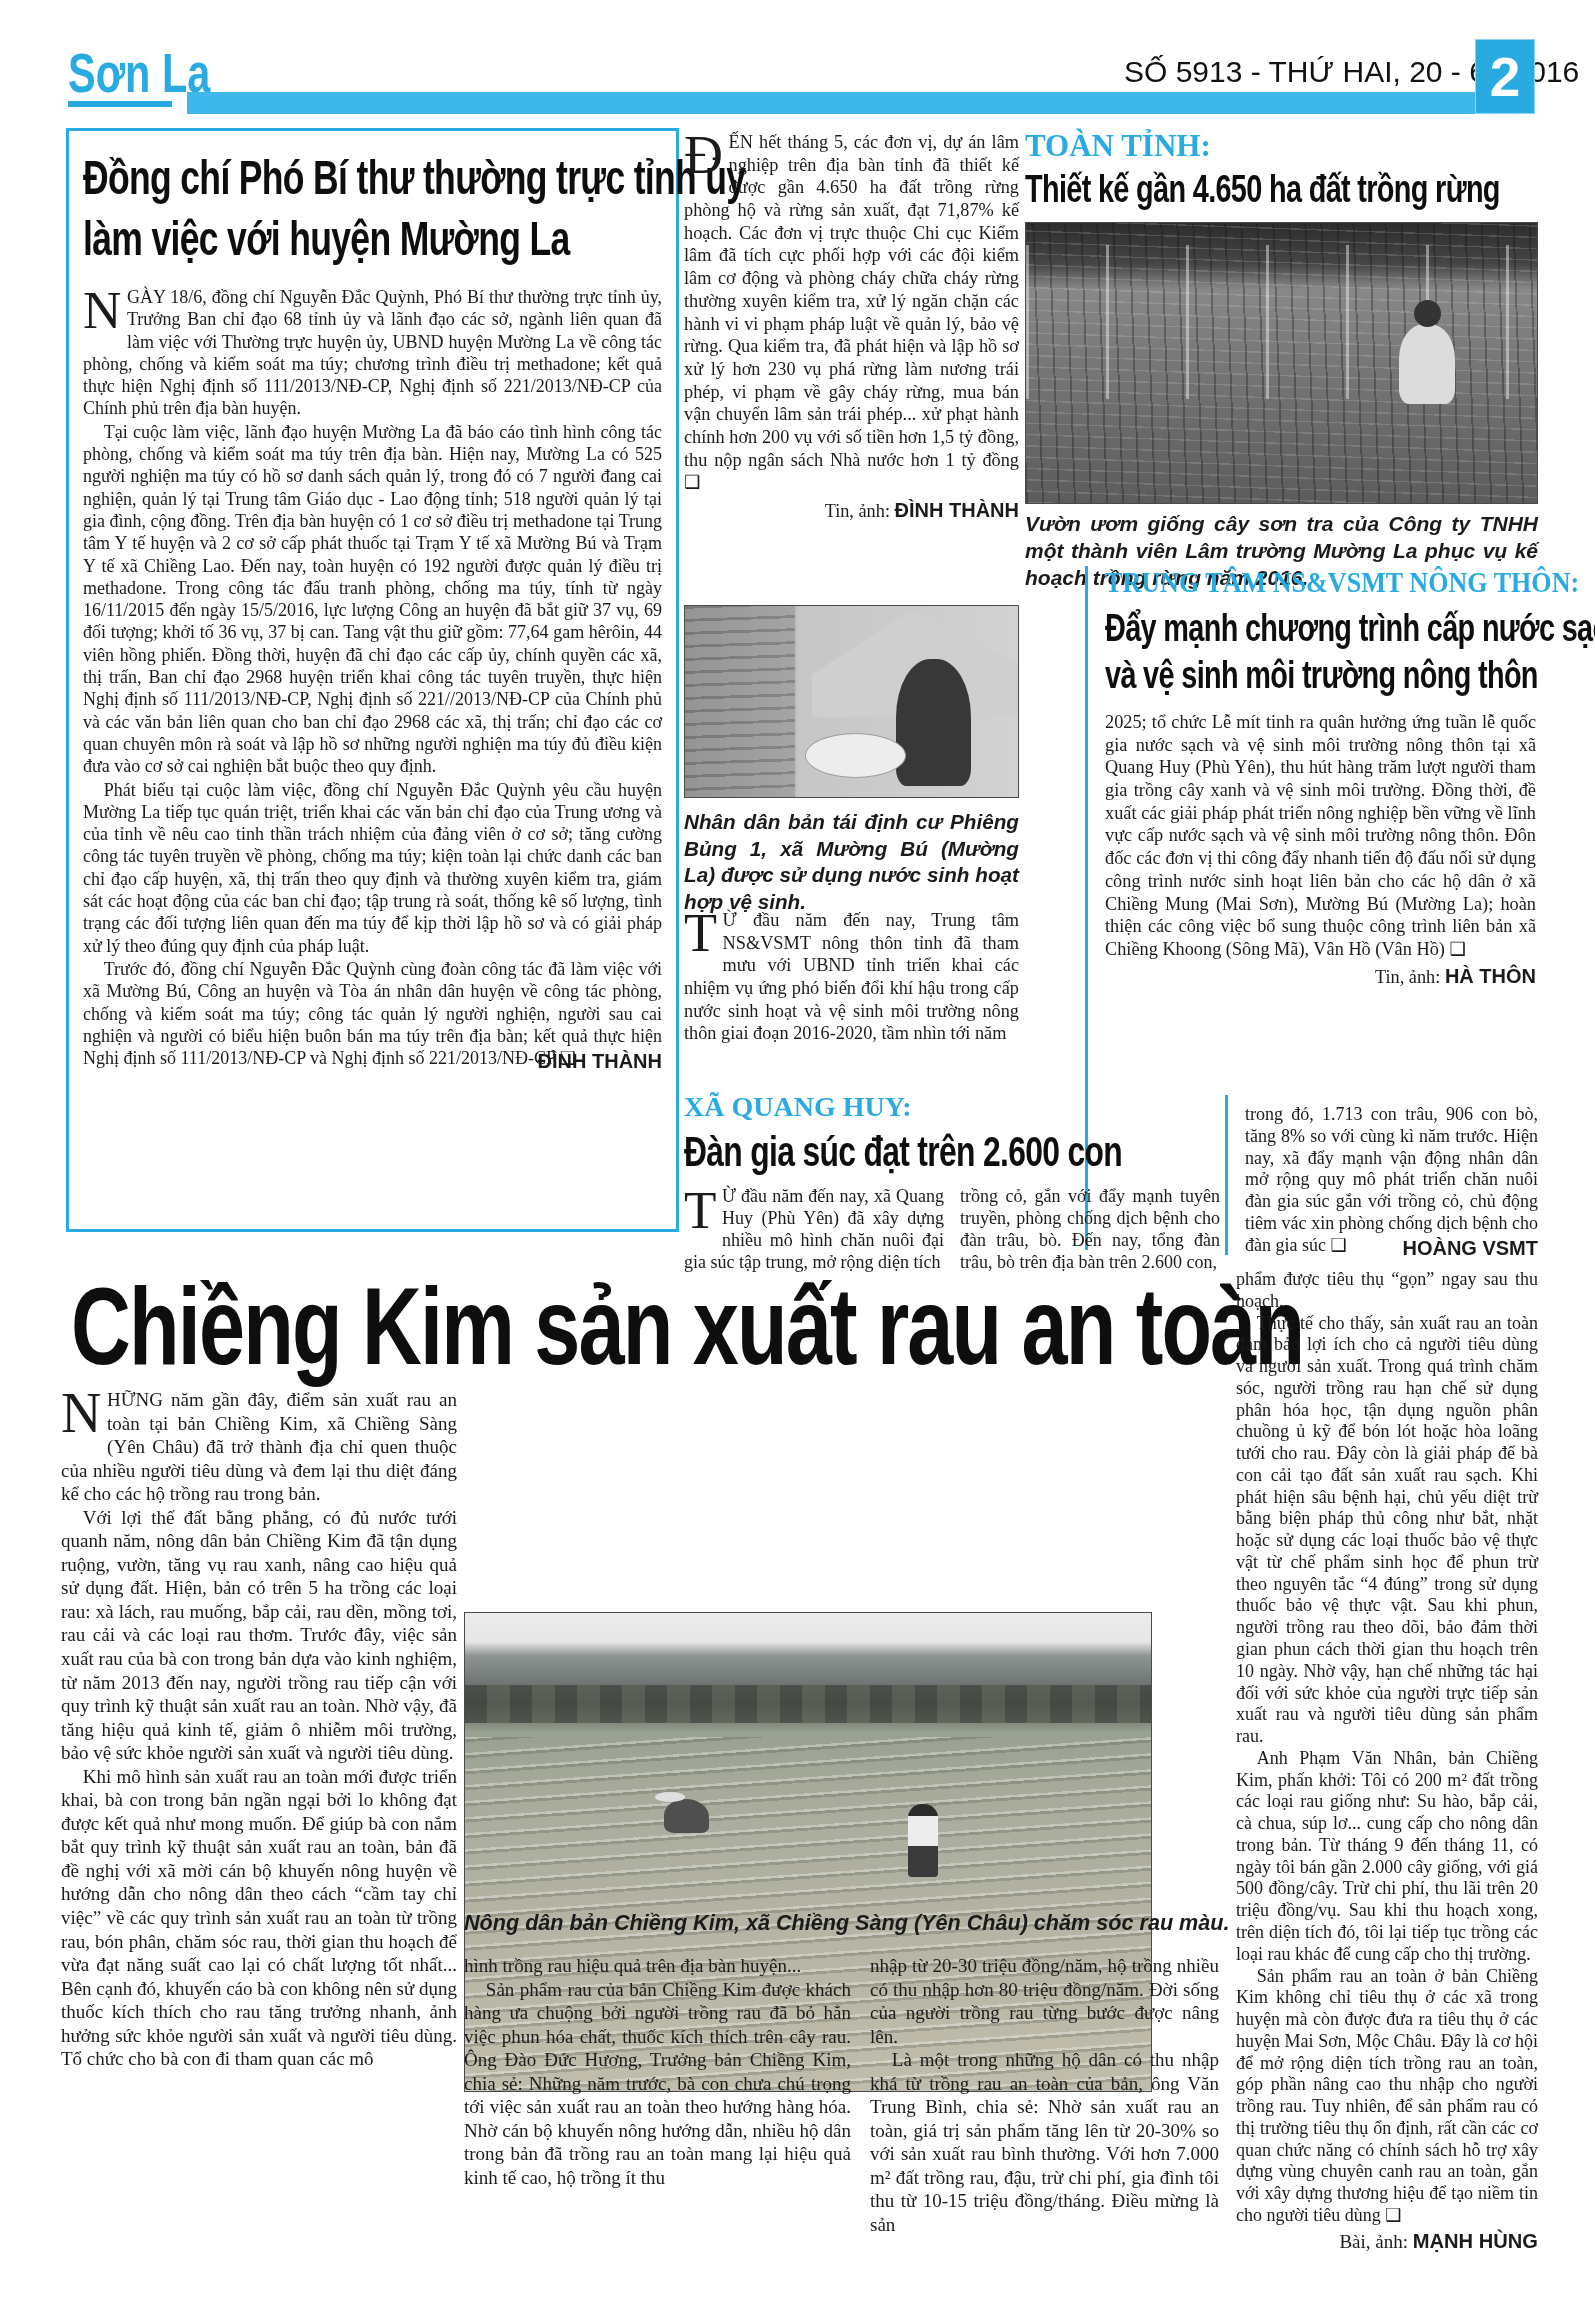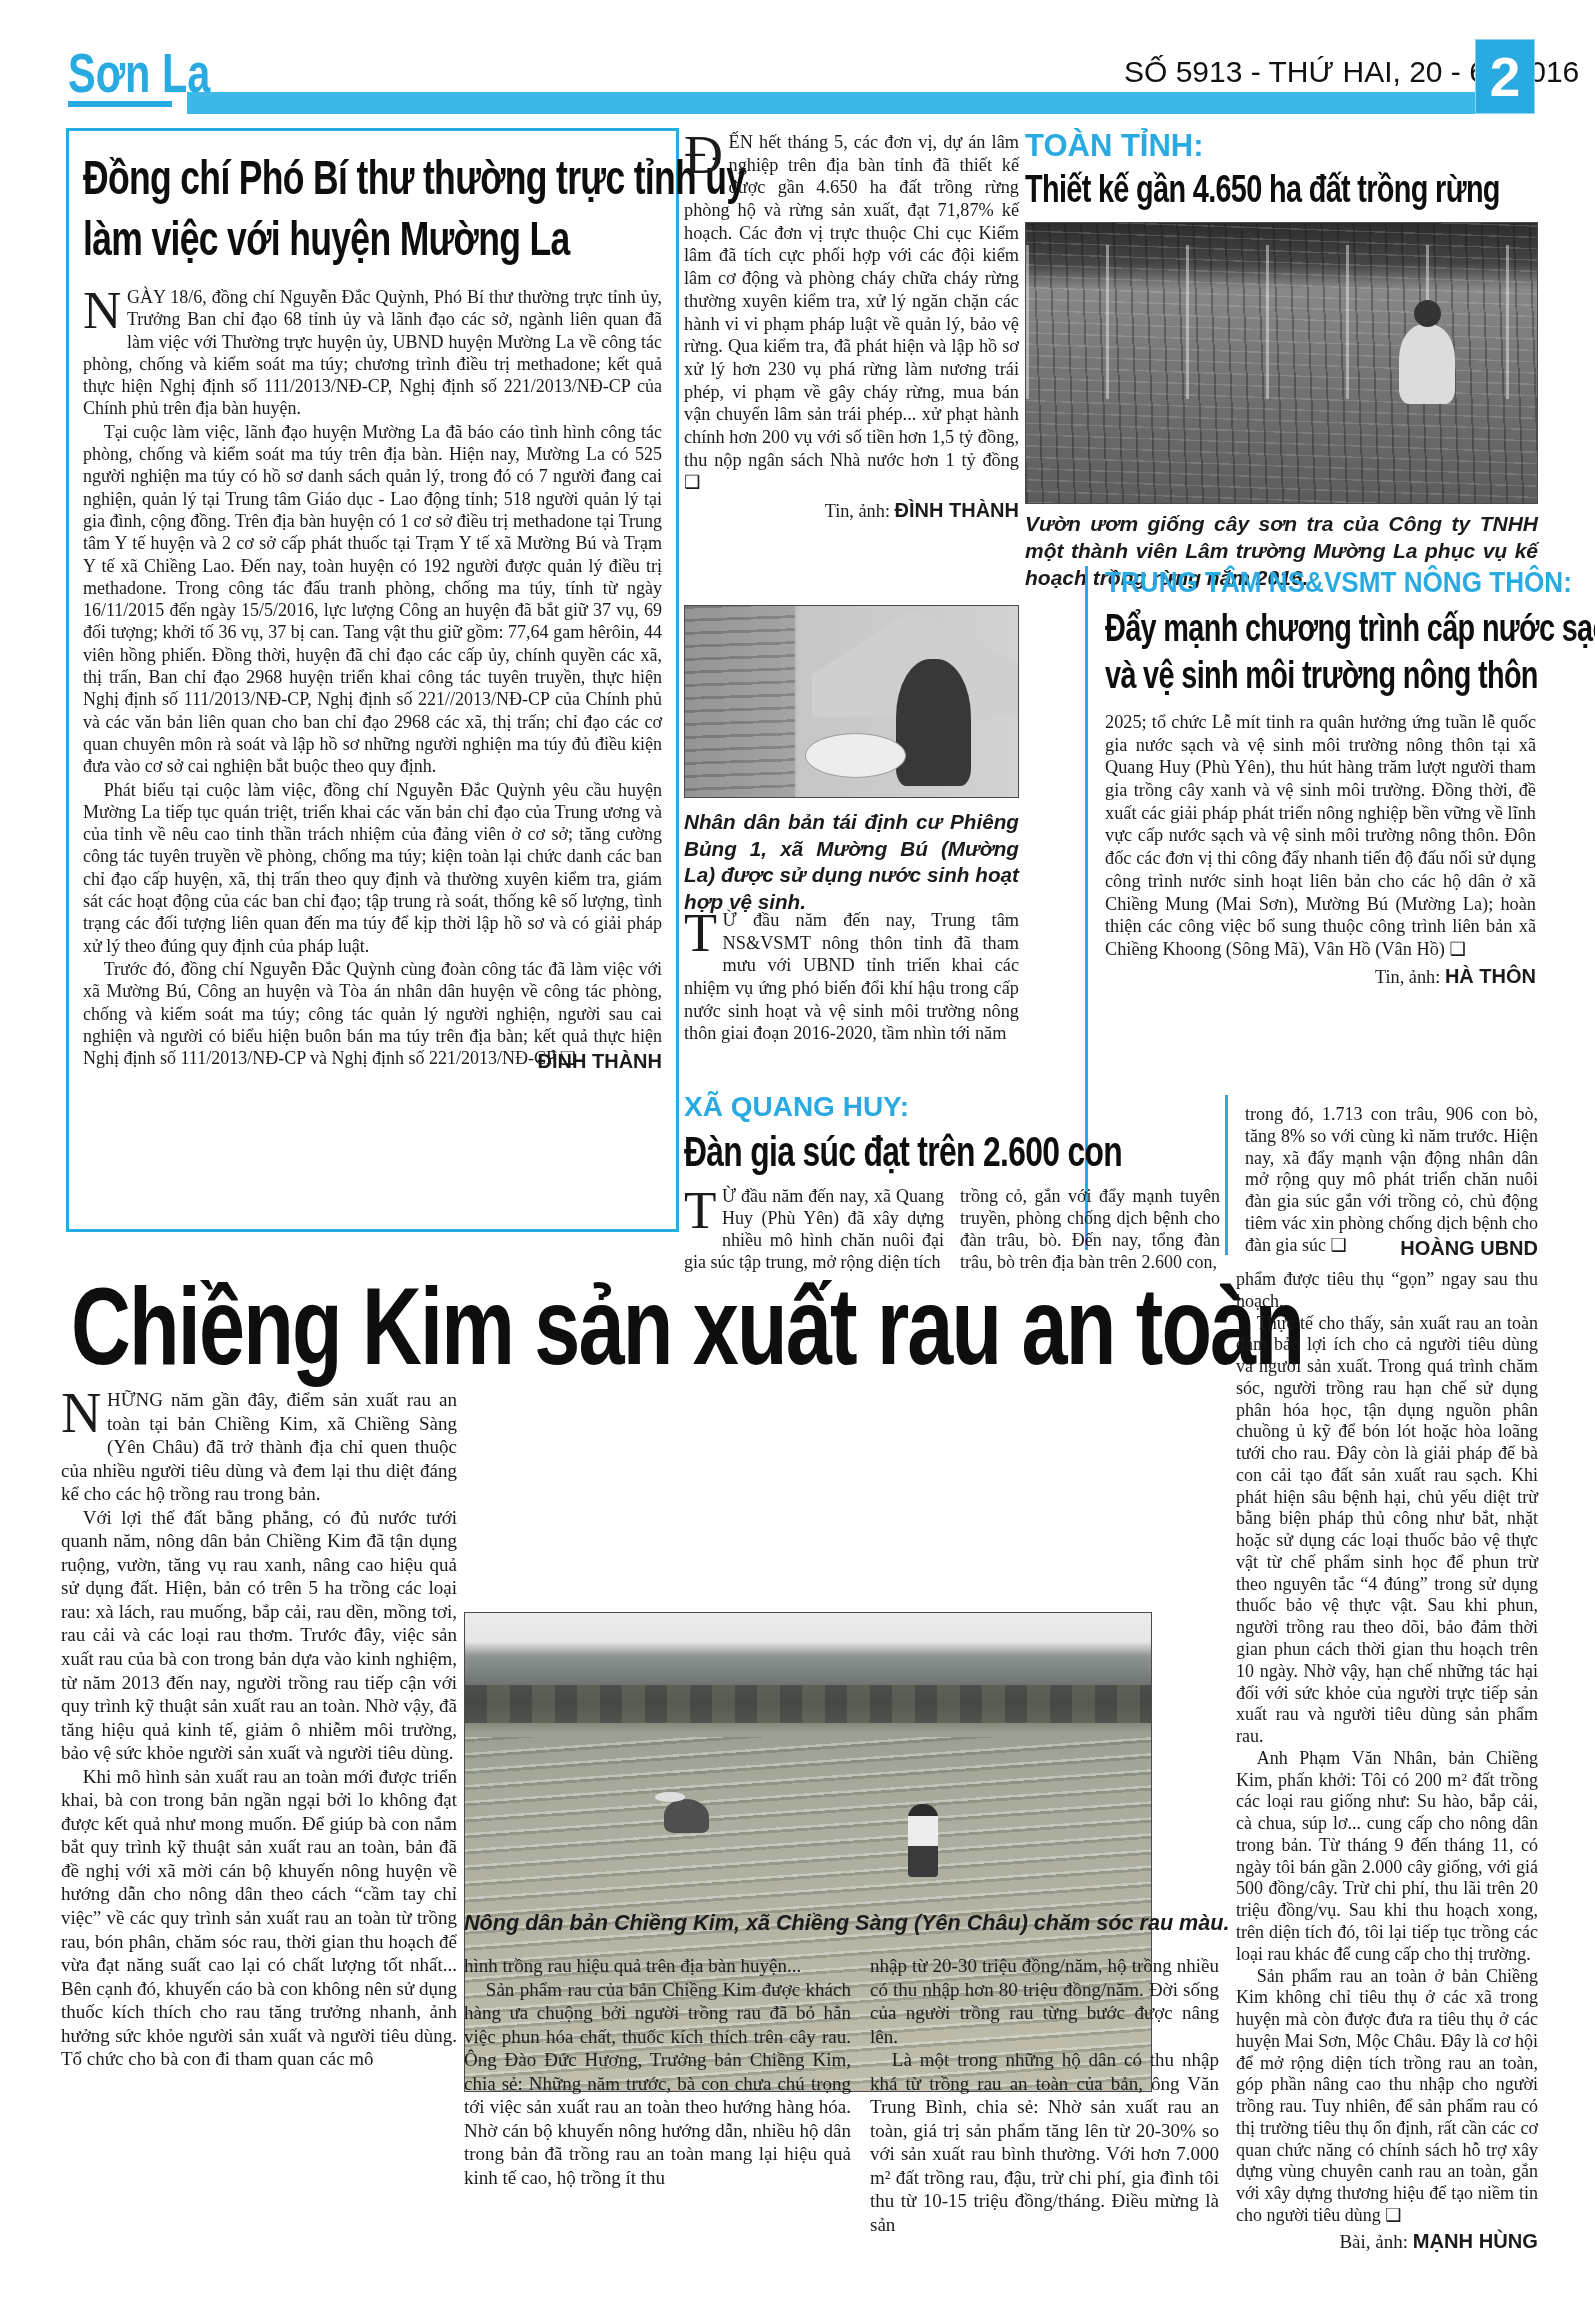"TOÀN TỈNH:" .kicker { font-family: Liberation Sans, sans-serif -> Liberation Serif, serif }
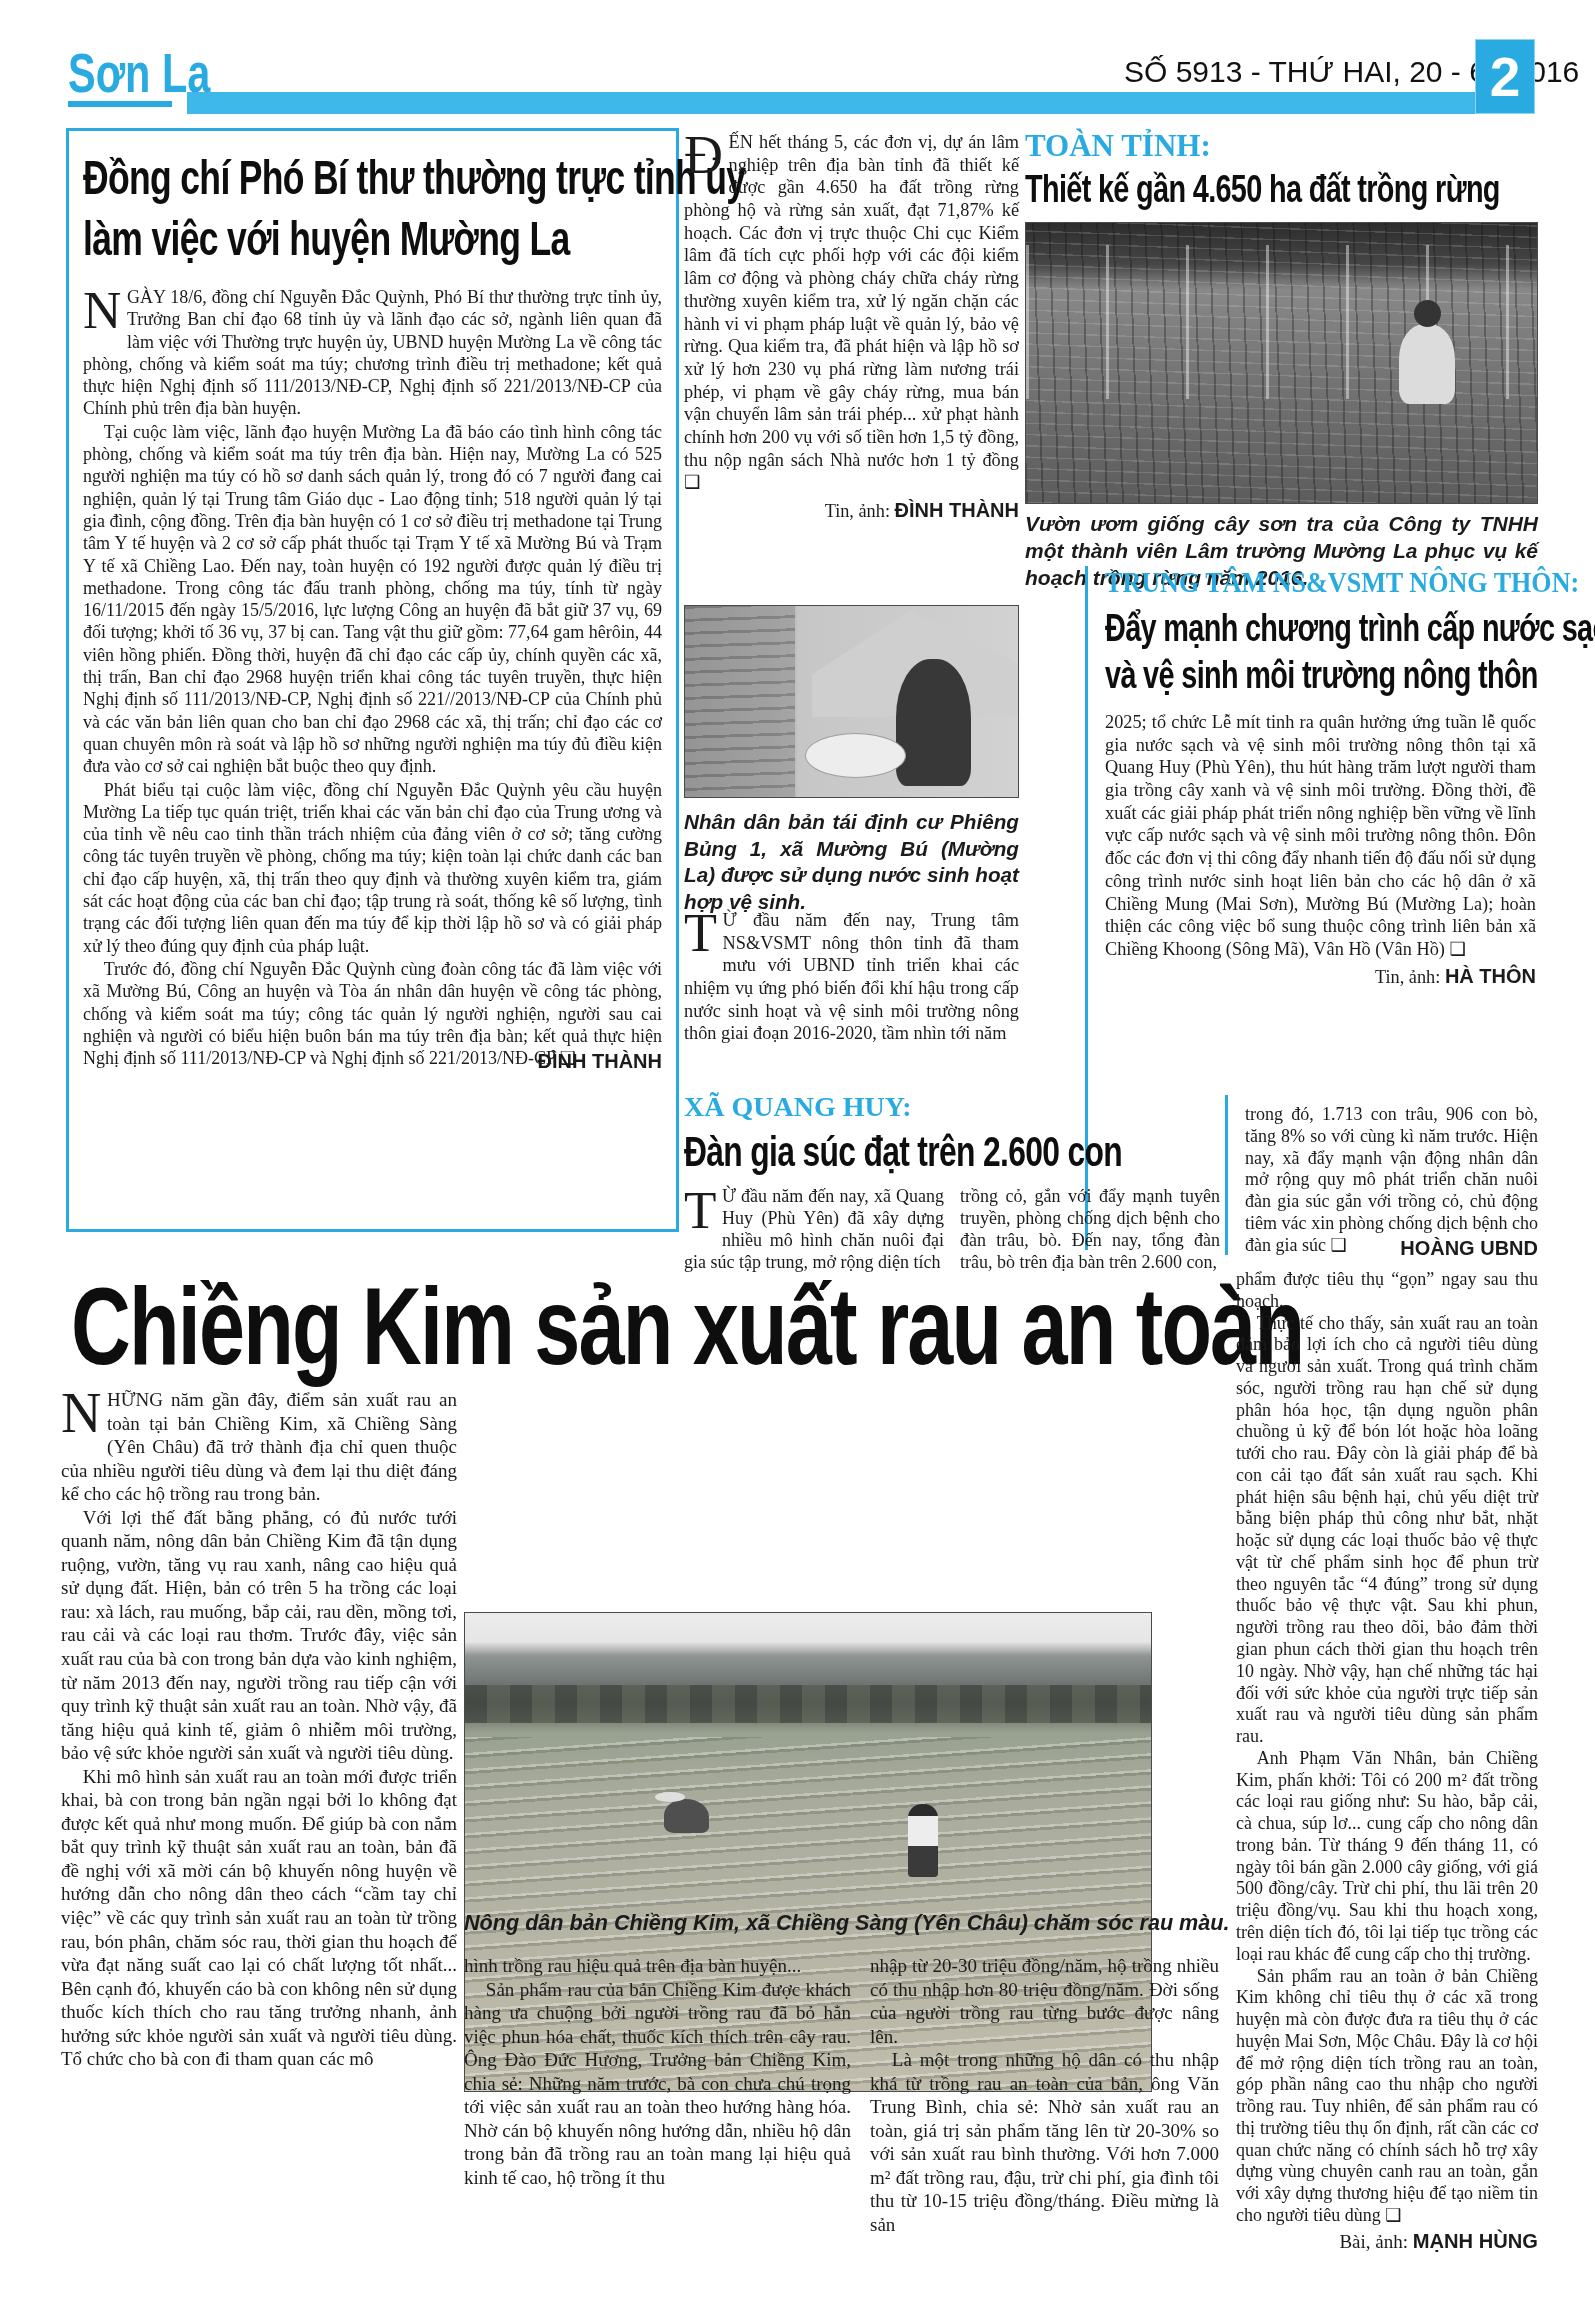"HOÀNG UBND" div.livestock-author { text: UBND -> VSMT }
